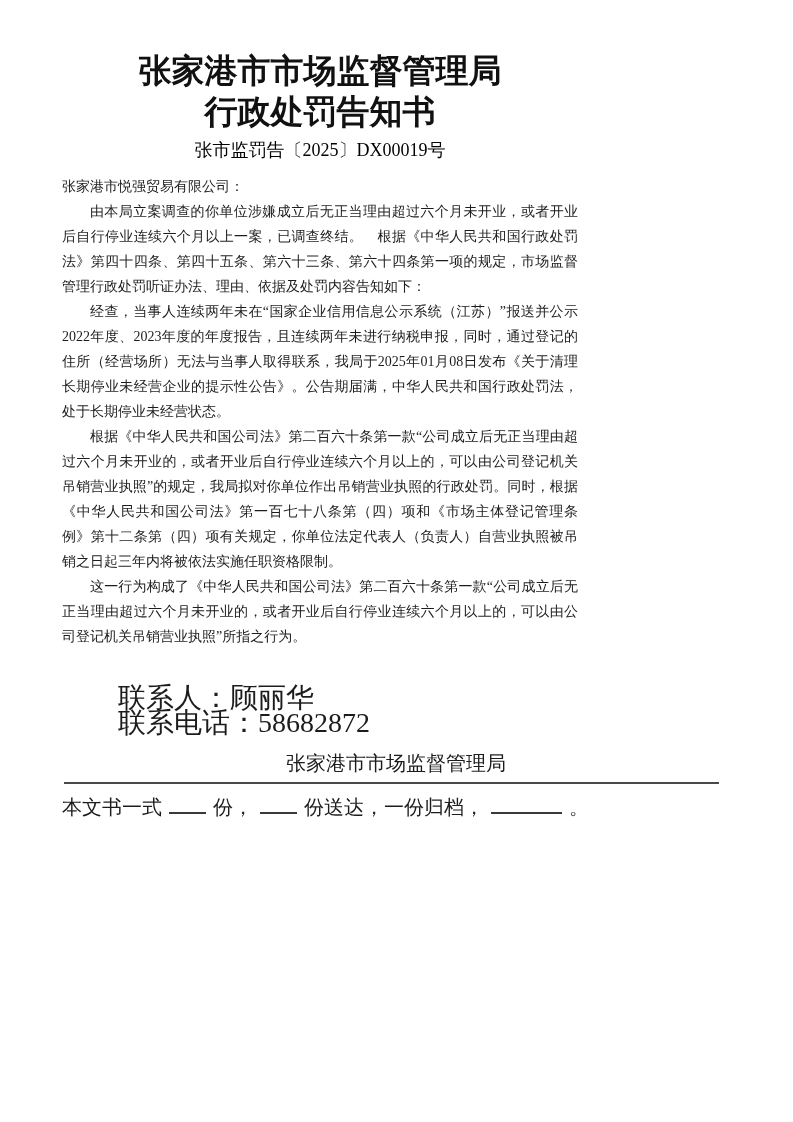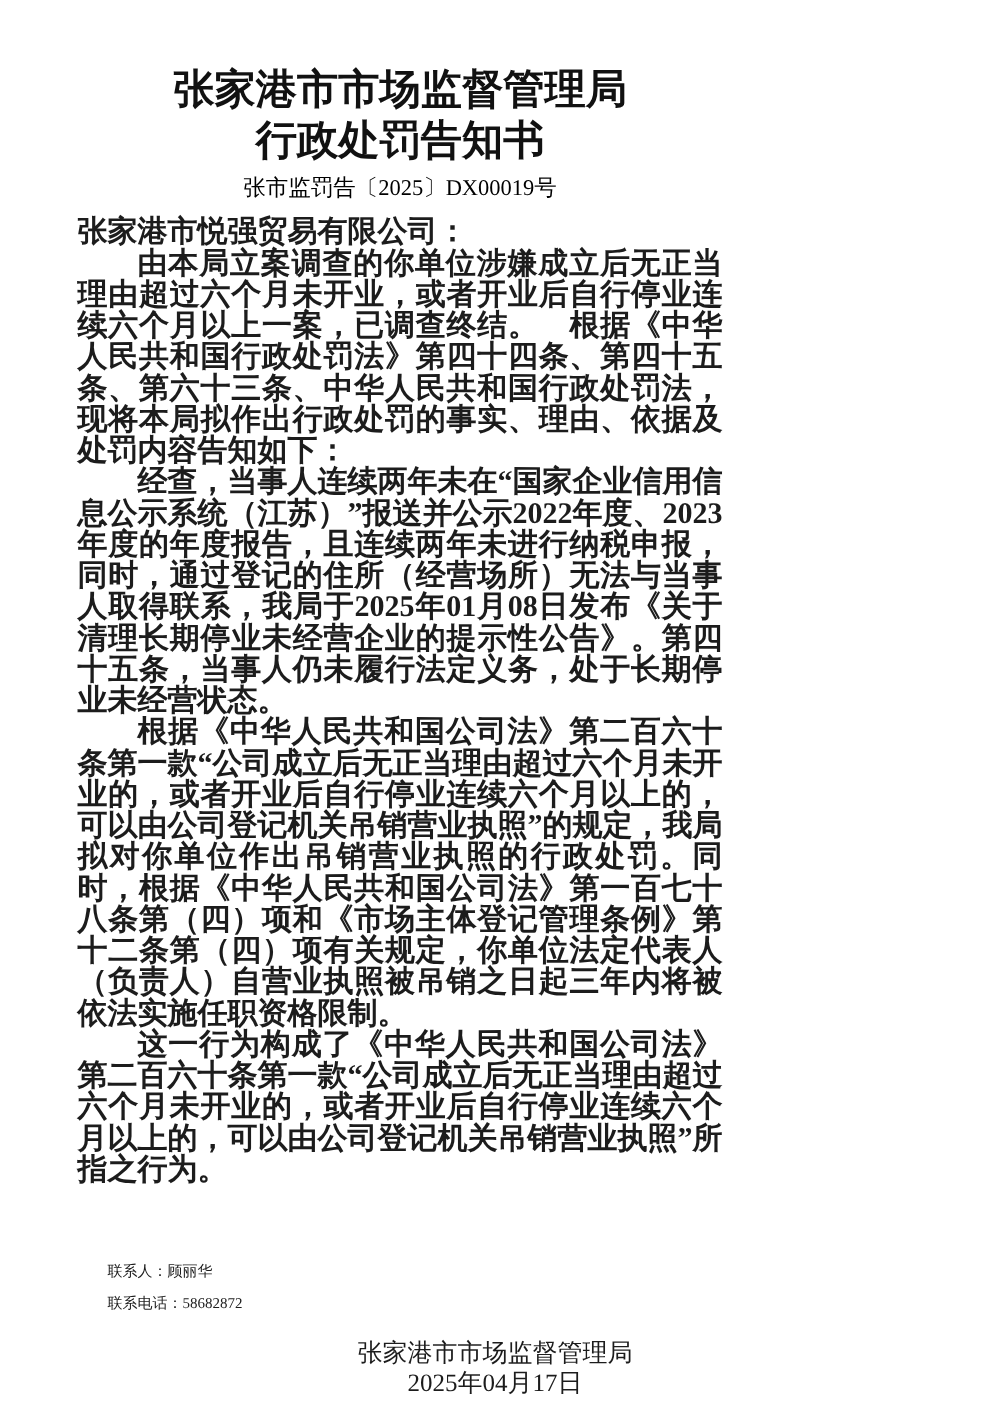"张家港市悦强贸易有限公司：" .body-text { font-size: 24px -> 14px; font-weight: bold -> none }
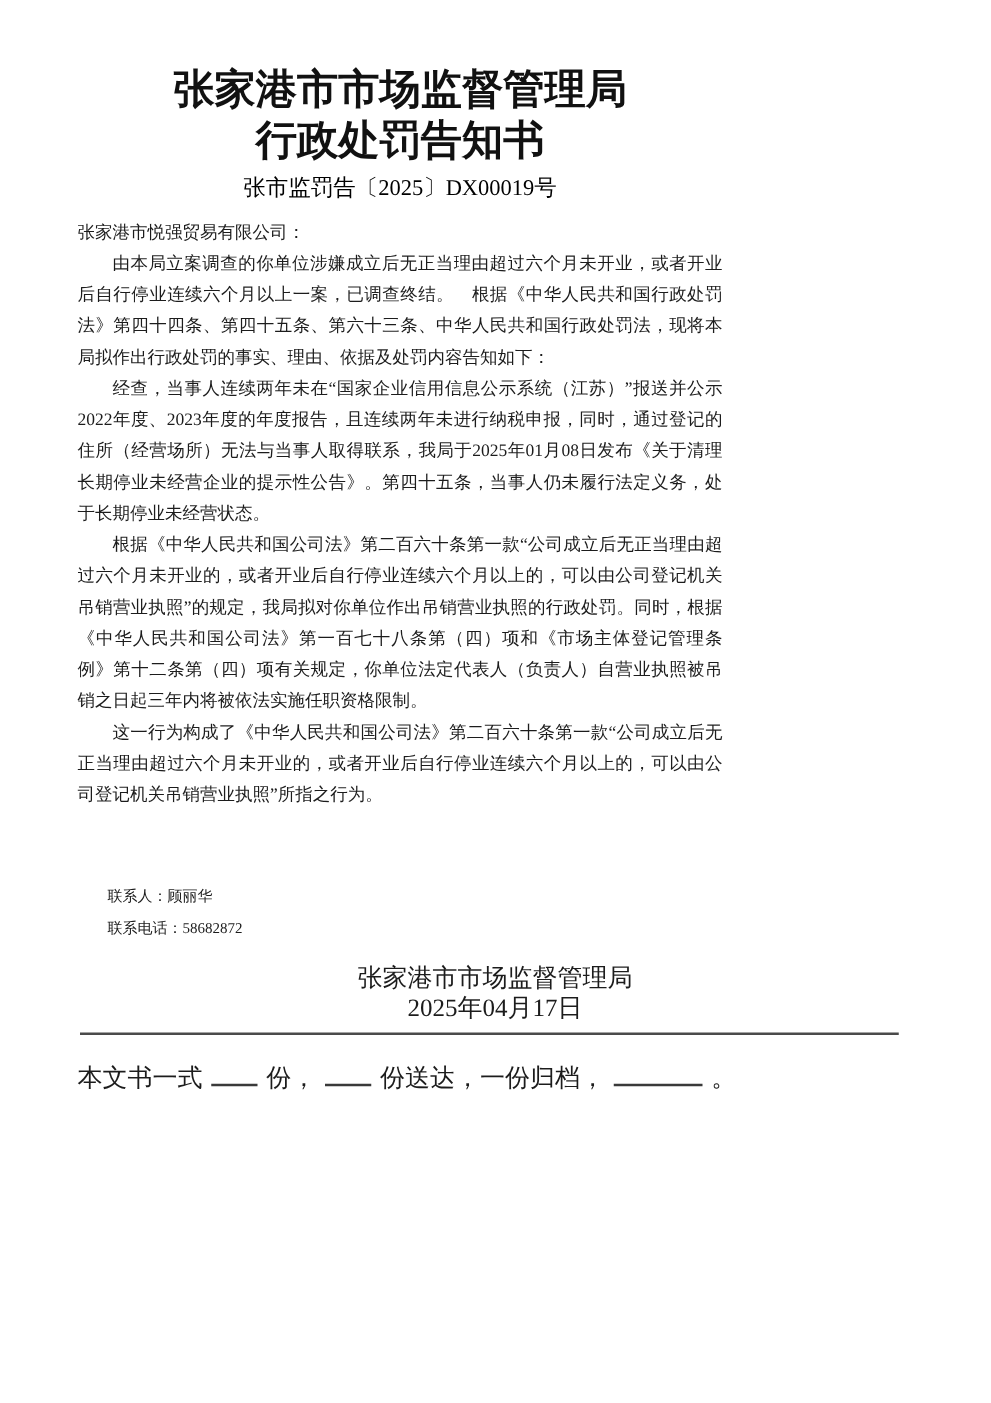"由本局立案调查的你单位涉嫌成立后无正当理由超过六个月未开业，或者开业后自行停业连" p { text: 中华人民共和国行政处罚法，现将本局拟作出行政处罚的事实 -> 第六十四条第一项的规定，市场监督管理行政处罚听证办法 }
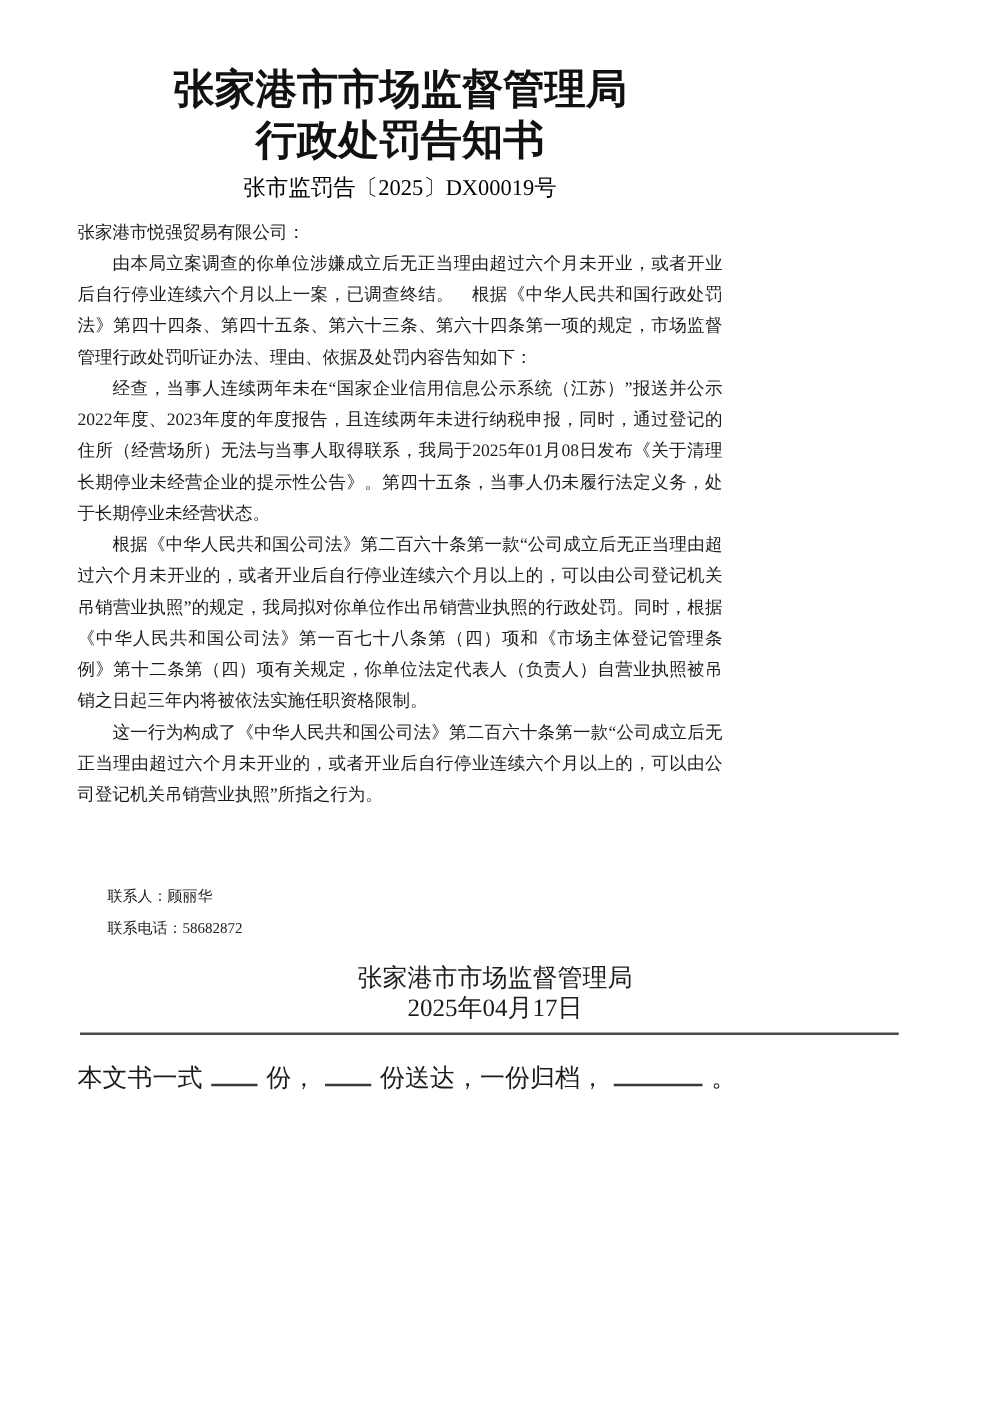"经查，当事人连续两年未在“国家企业信用信息公示系统（江苏）”报送并公示2022年" p { text: 第四十五条，当事人仍未履行法定义务 -> 公告期届满，中华人民共和国行政处罚法 }
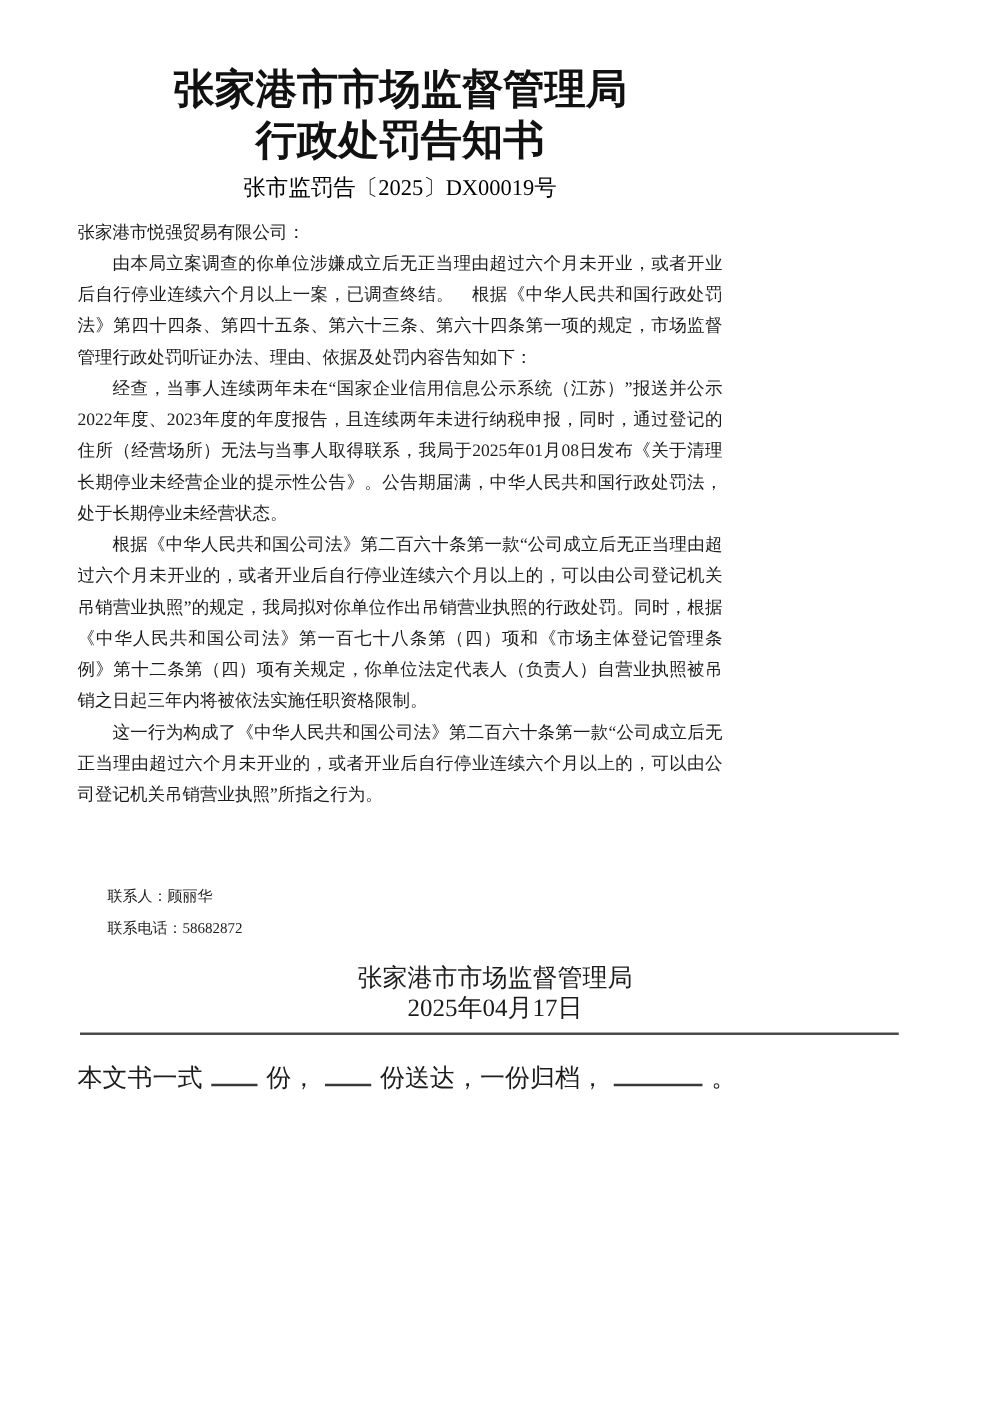"联系人：顾丽华" .contact-block { font-size: 12px -> 28px; margin-top: 56px -> 36px }
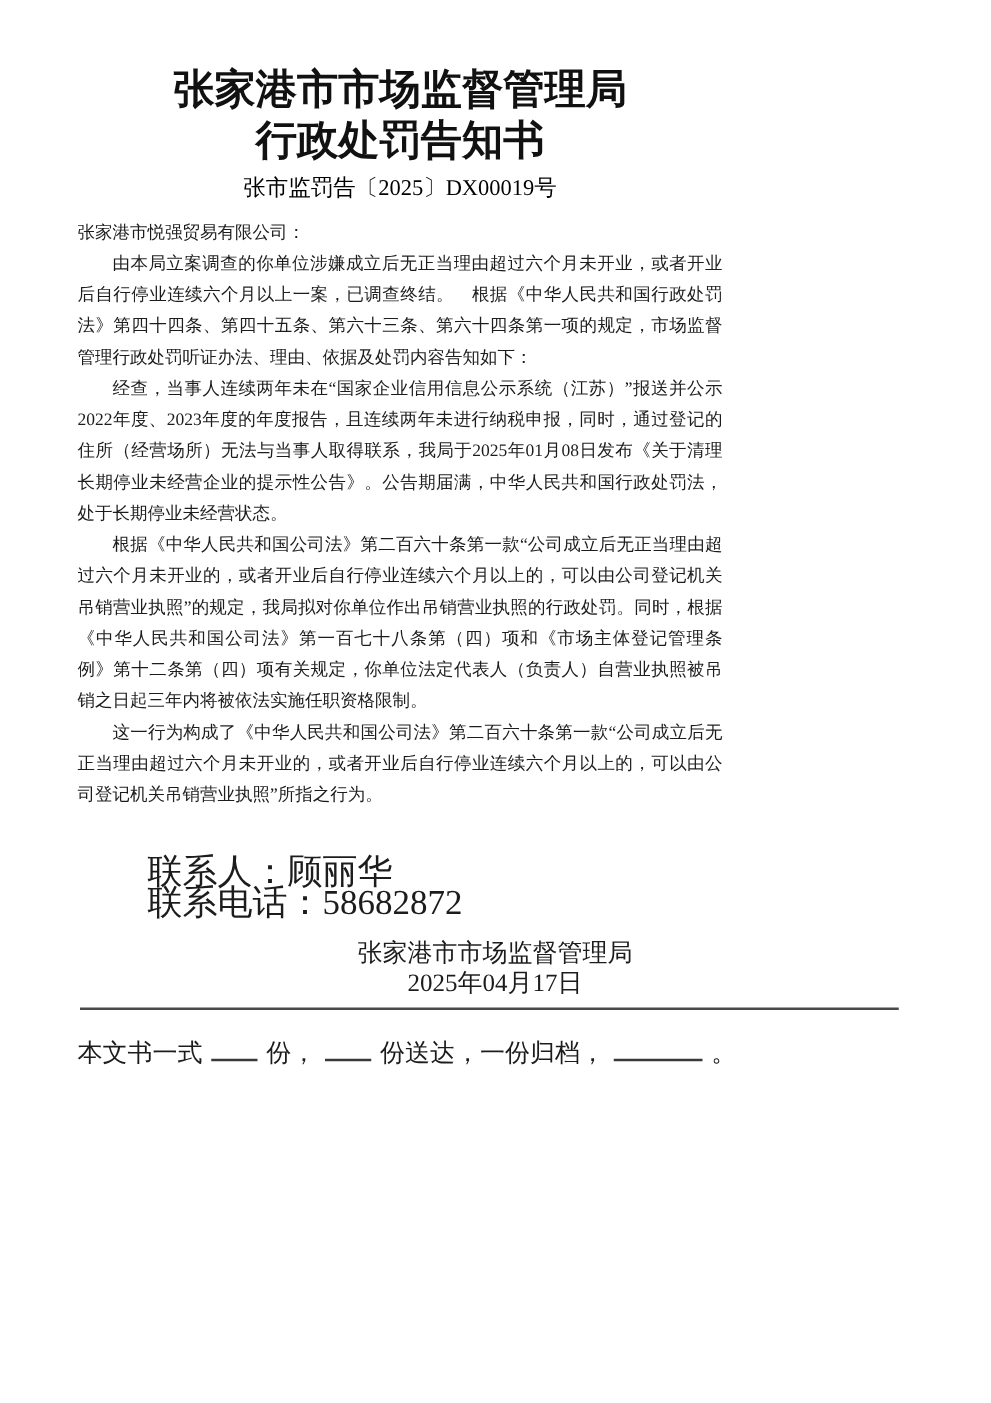"2025年04月17日" div { html: <div>2025年04月17日</div> -> none }
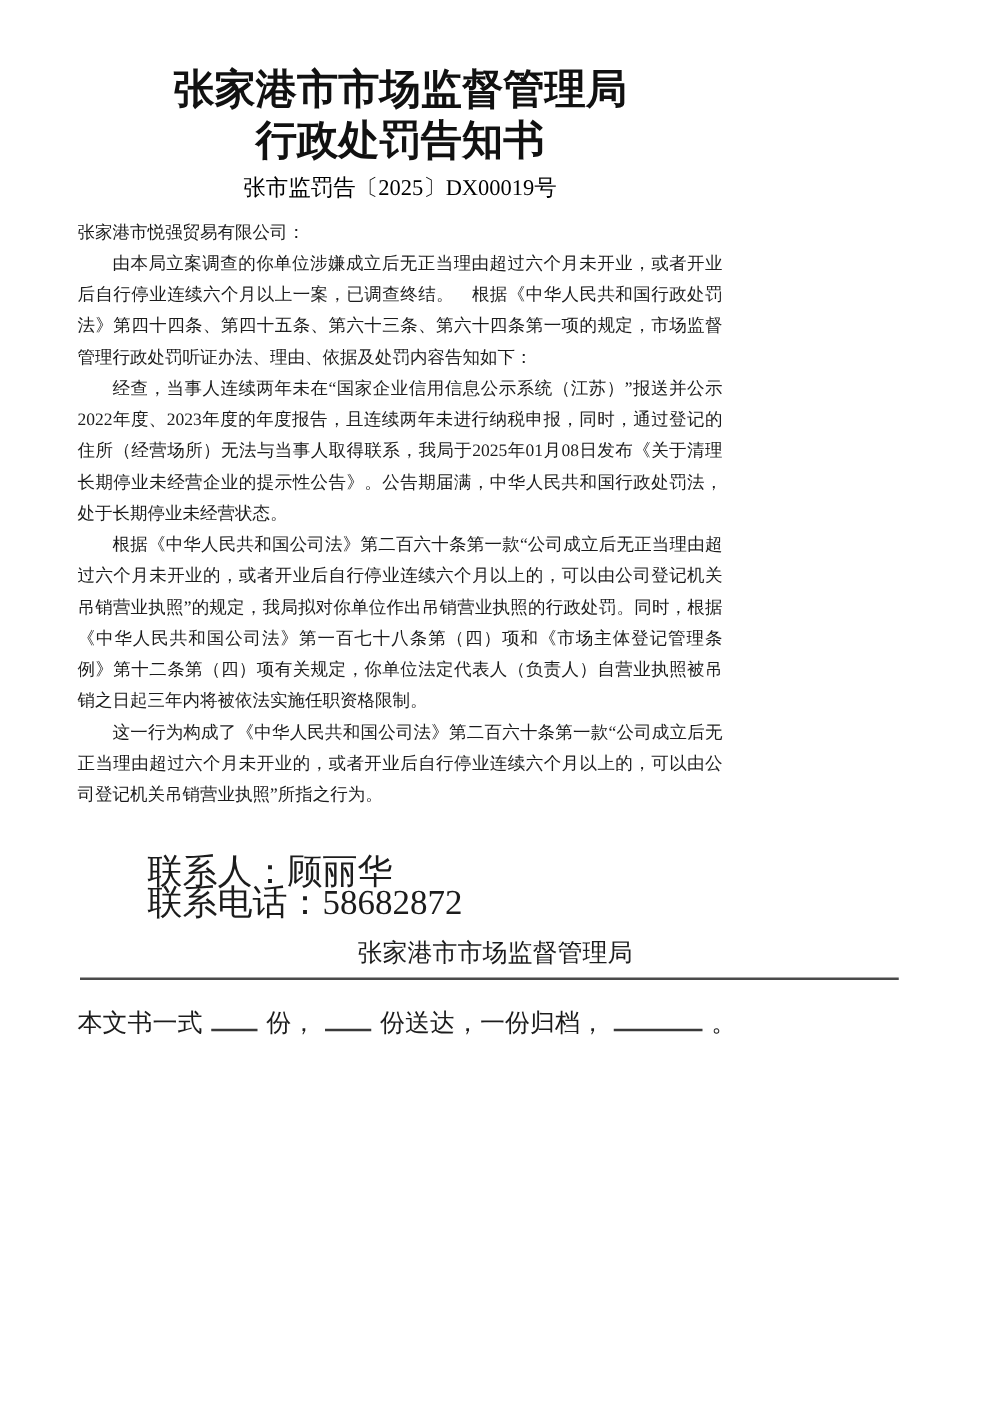"本文书一式 份， 份送达，一份归档， 。" .footer-note { margin-top: 22px -> 11px }
